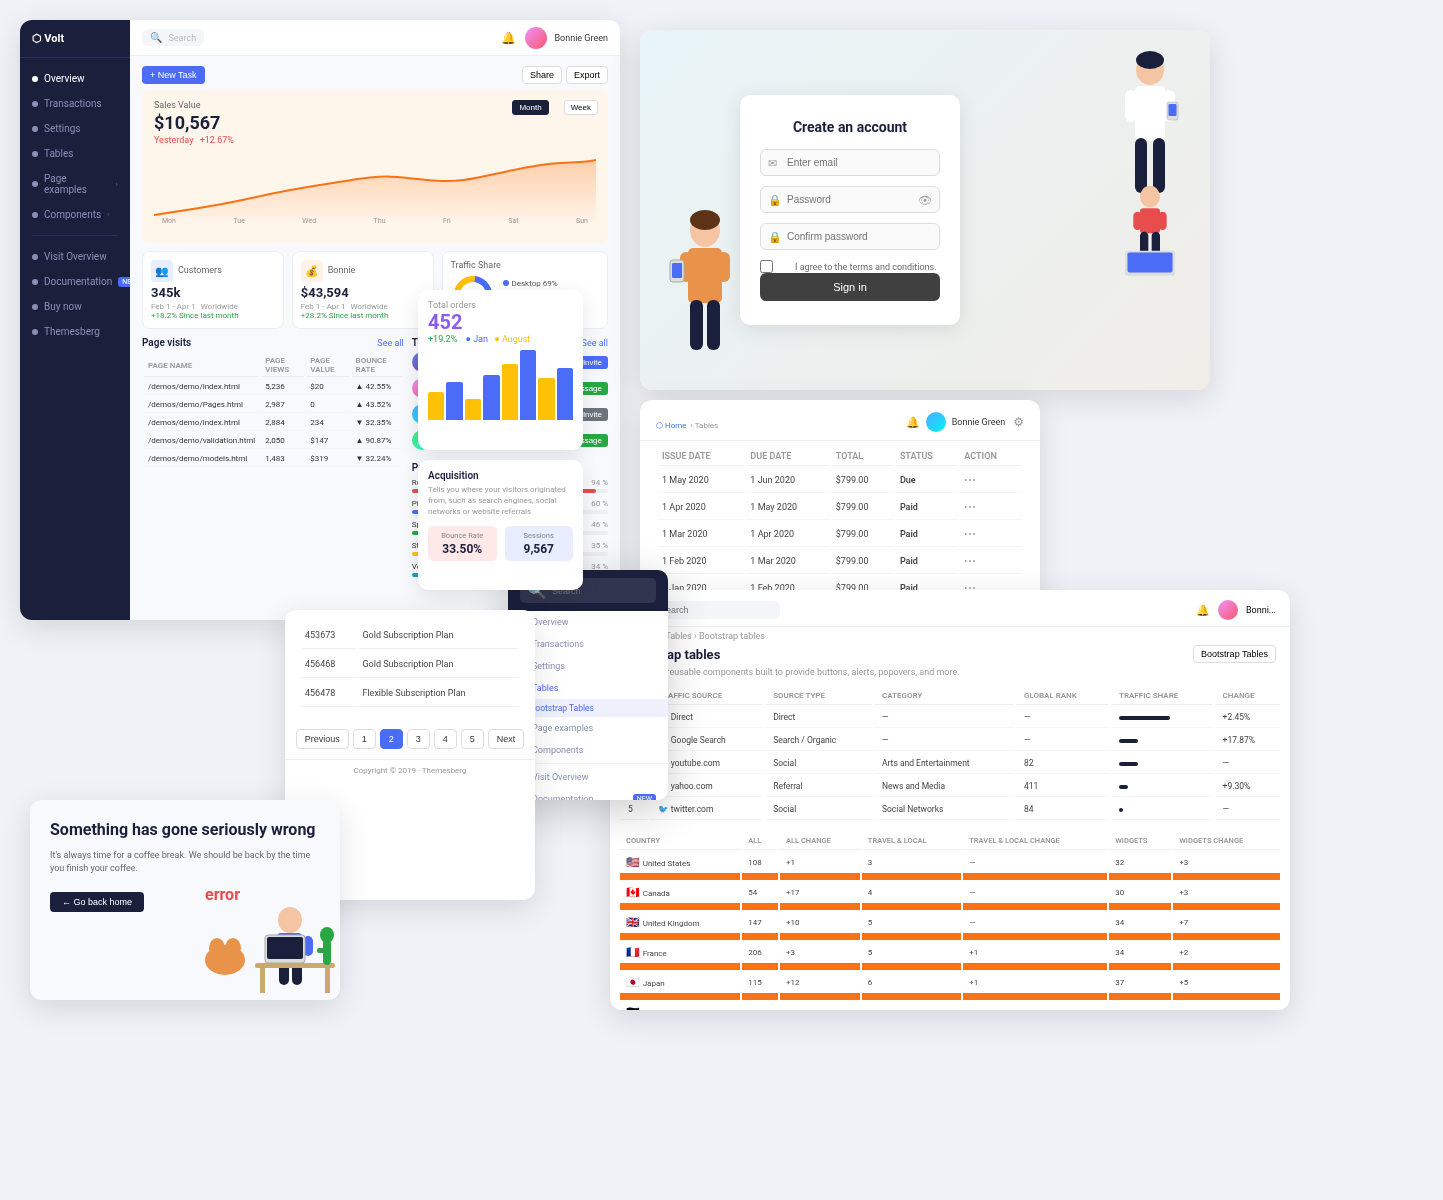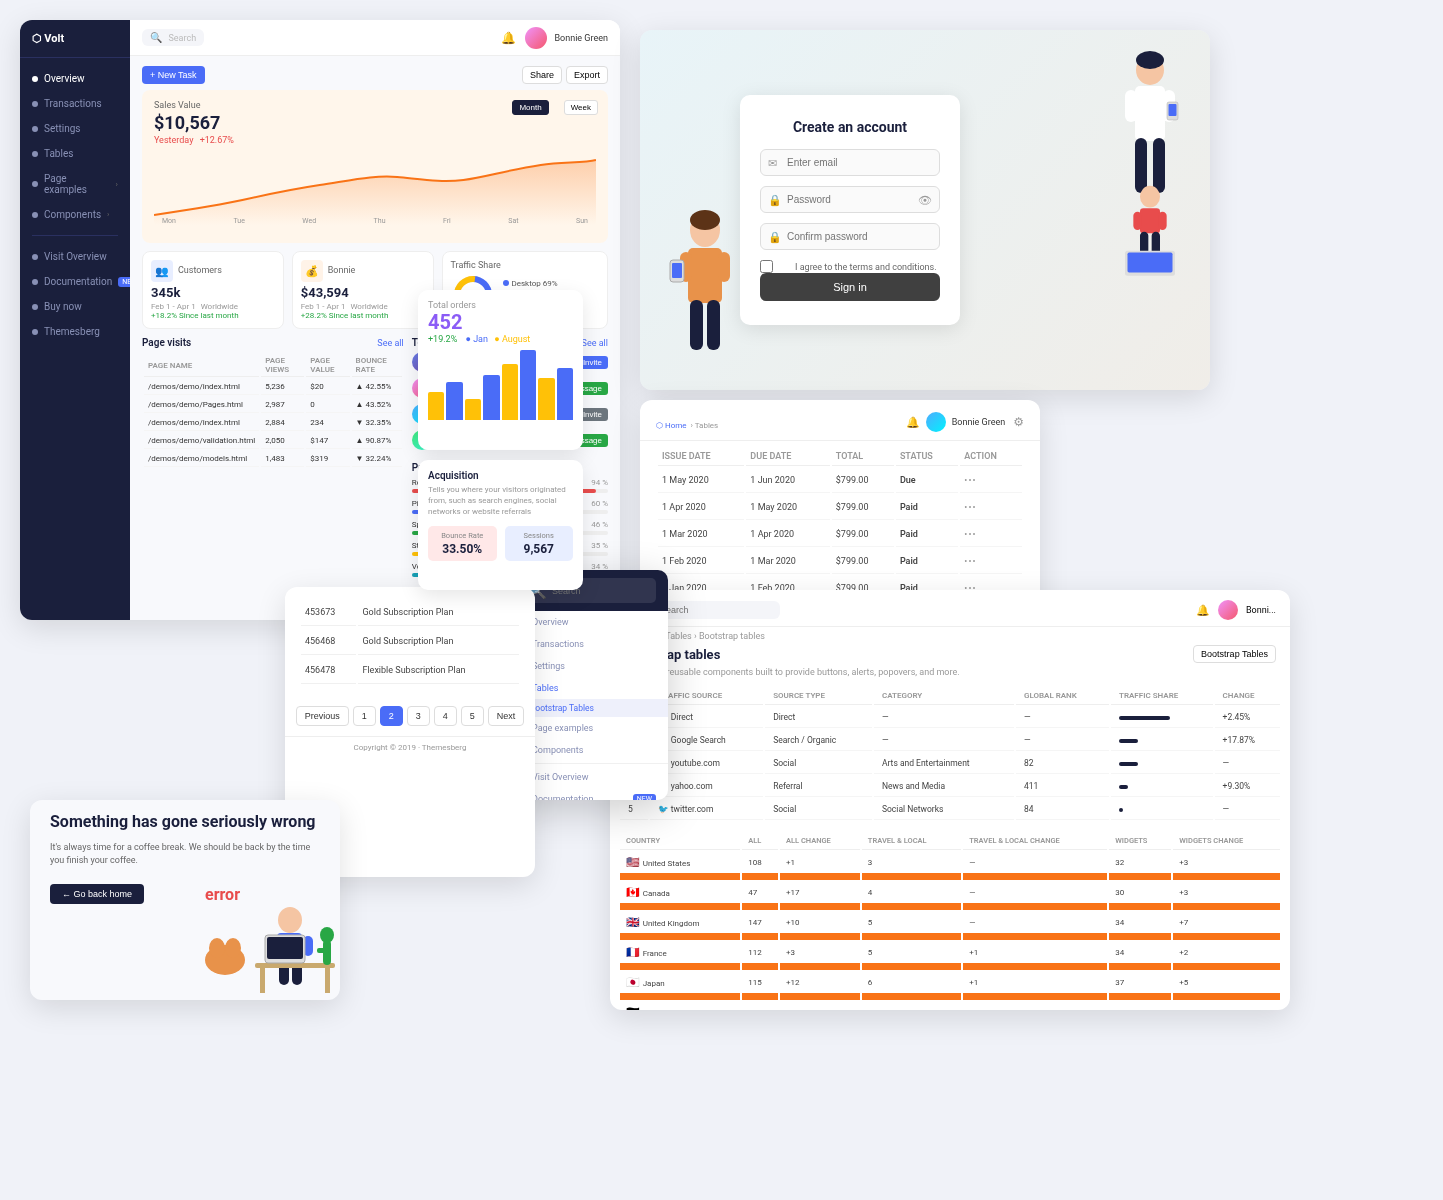"453673" #pagination-card { top: 587px -> 610px }
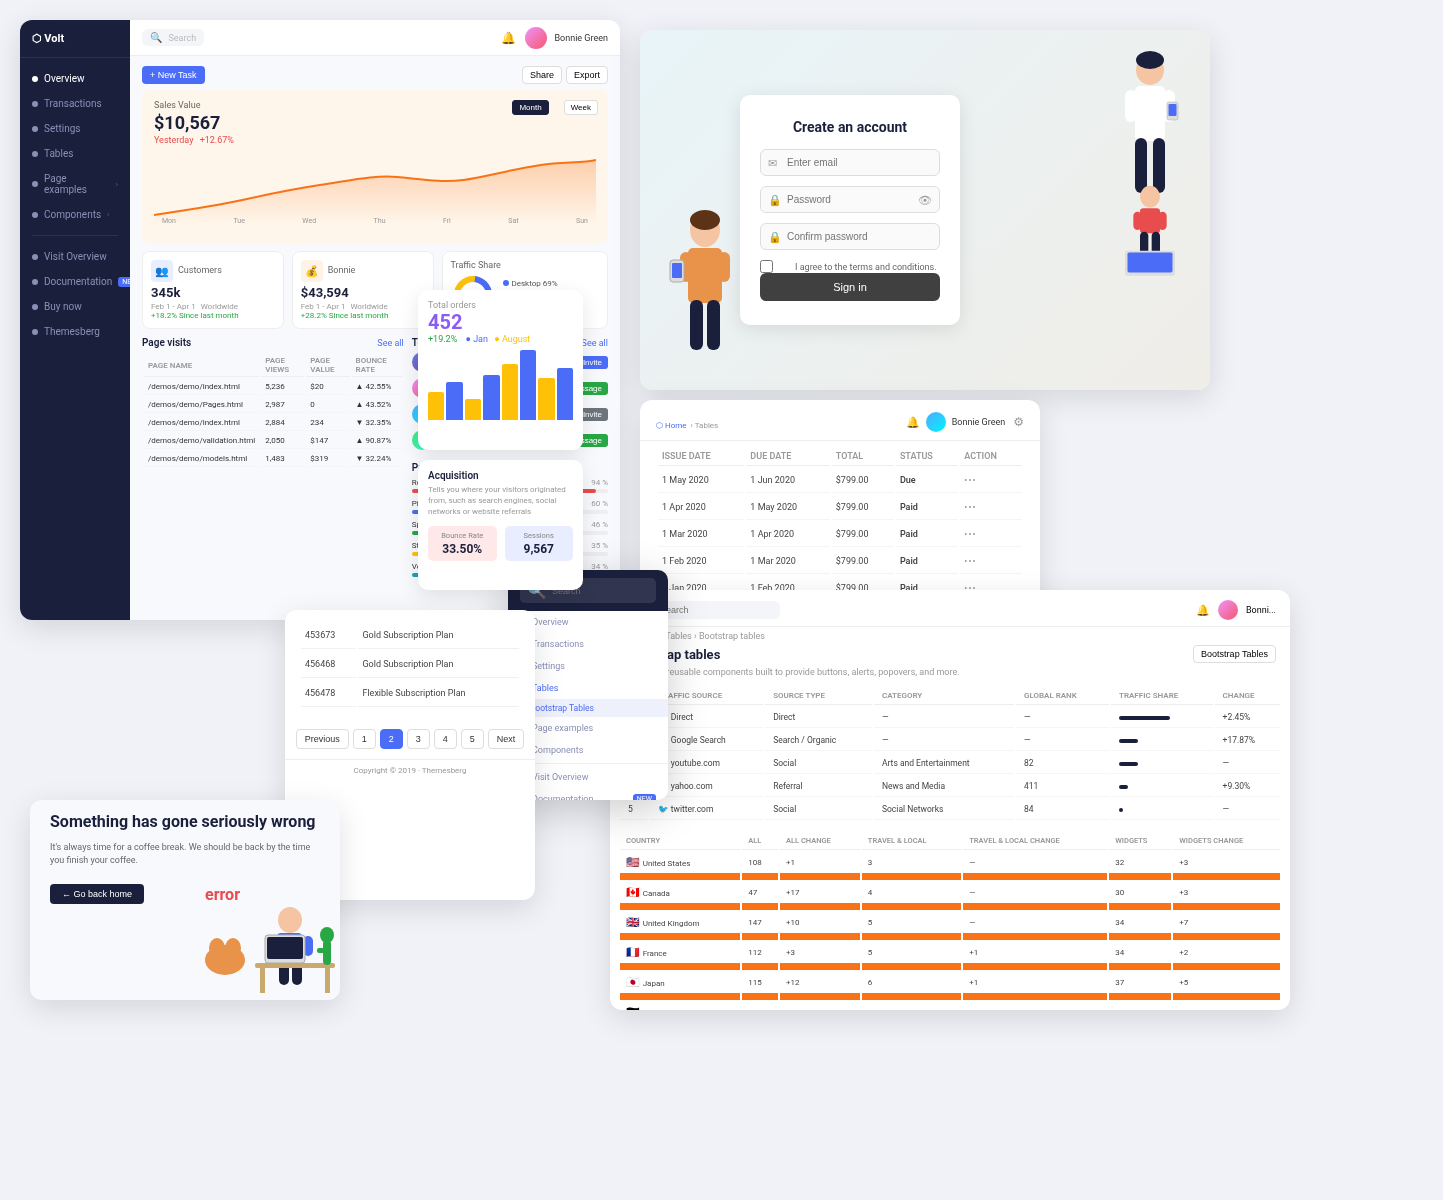"Something has gone seriously wrong" .error-content { padding: 12px 20px -> 20px 20px }
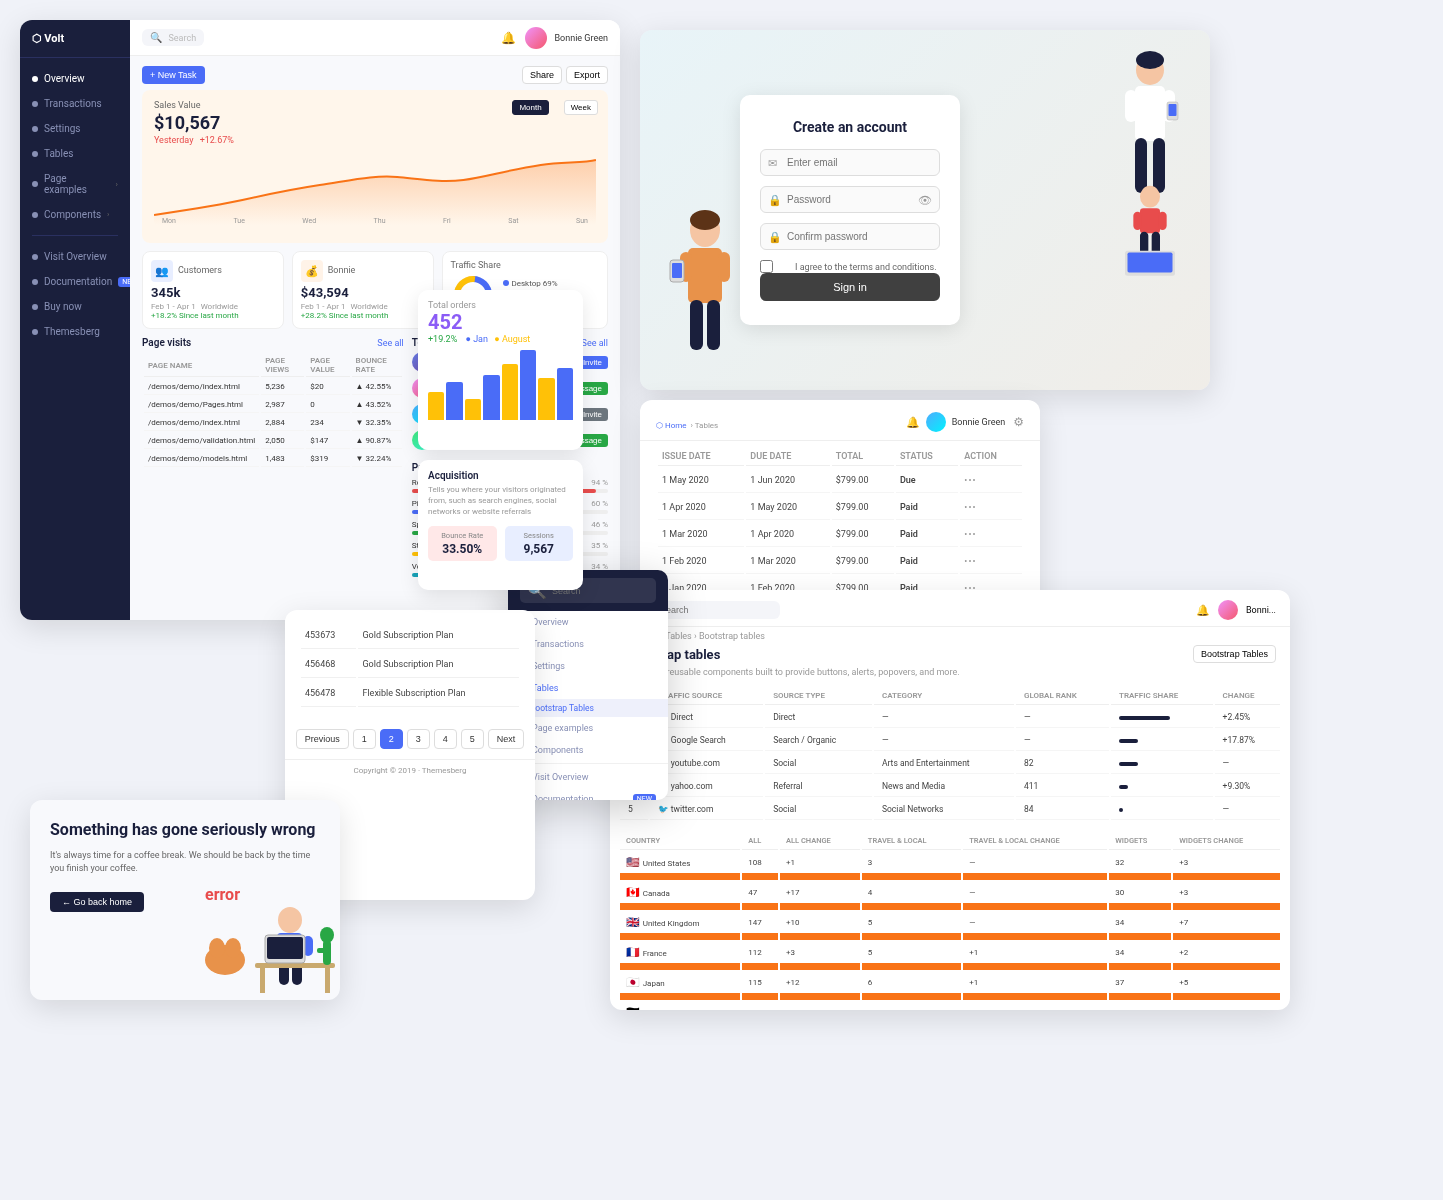"47" td { text: 47 -> 54 }
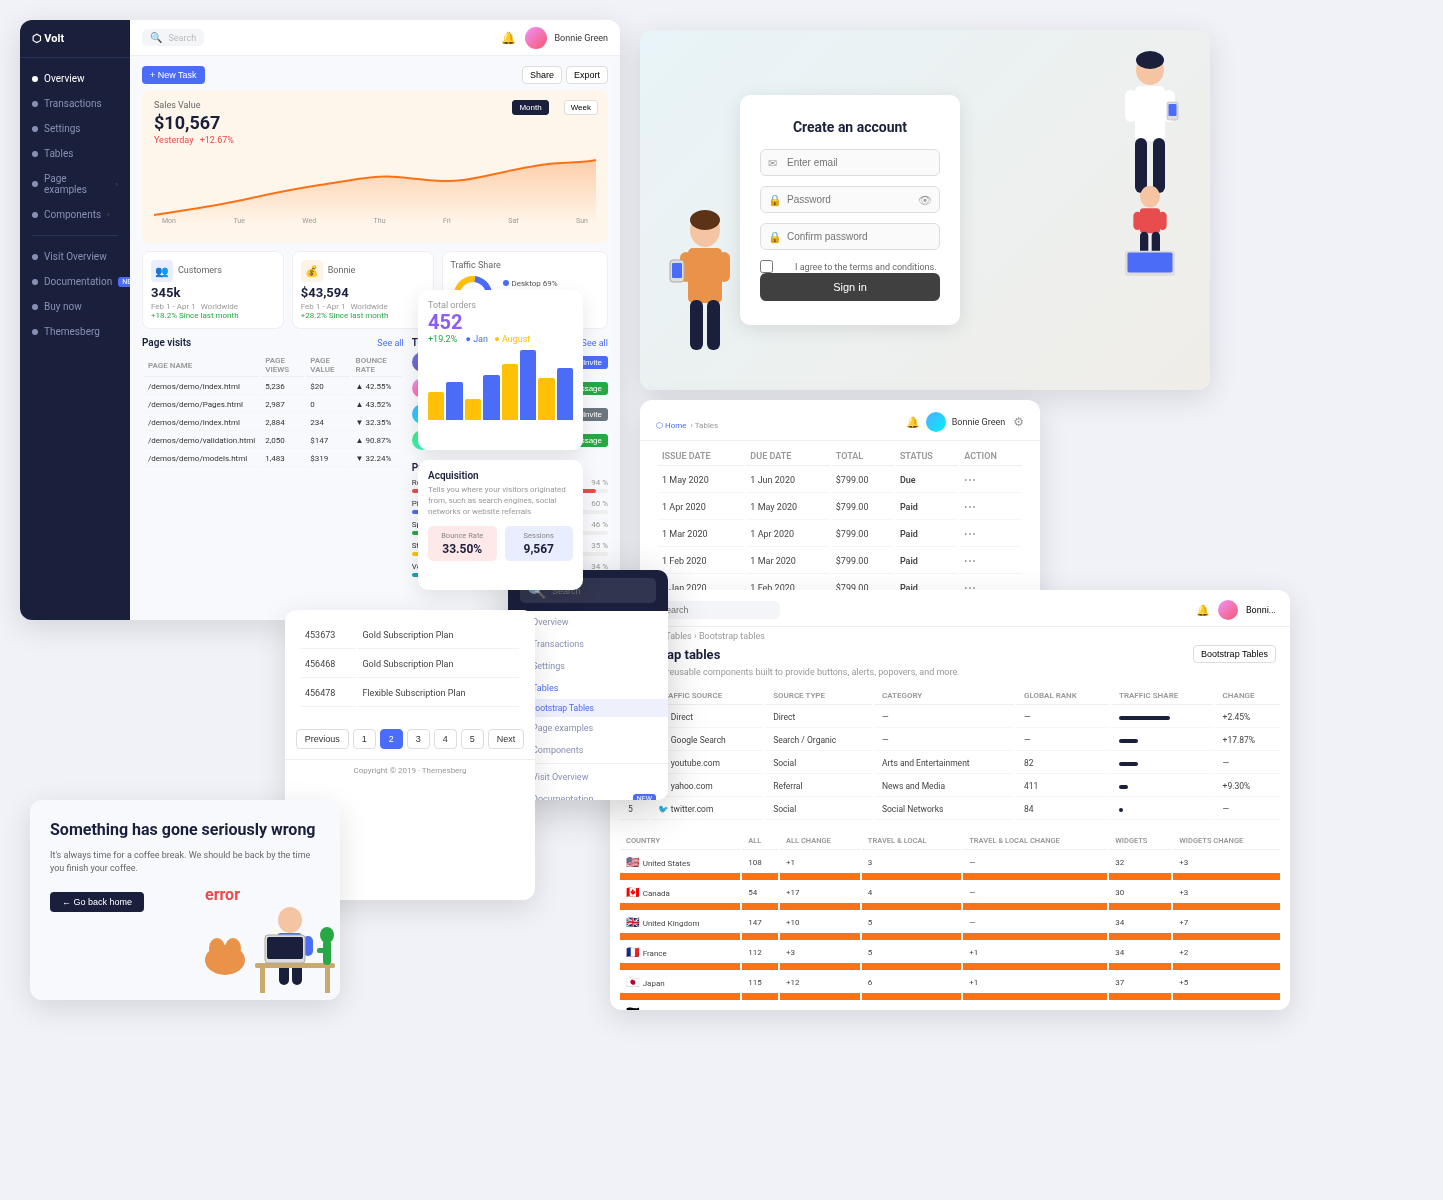"112" td { text: 112 -> 206 }
